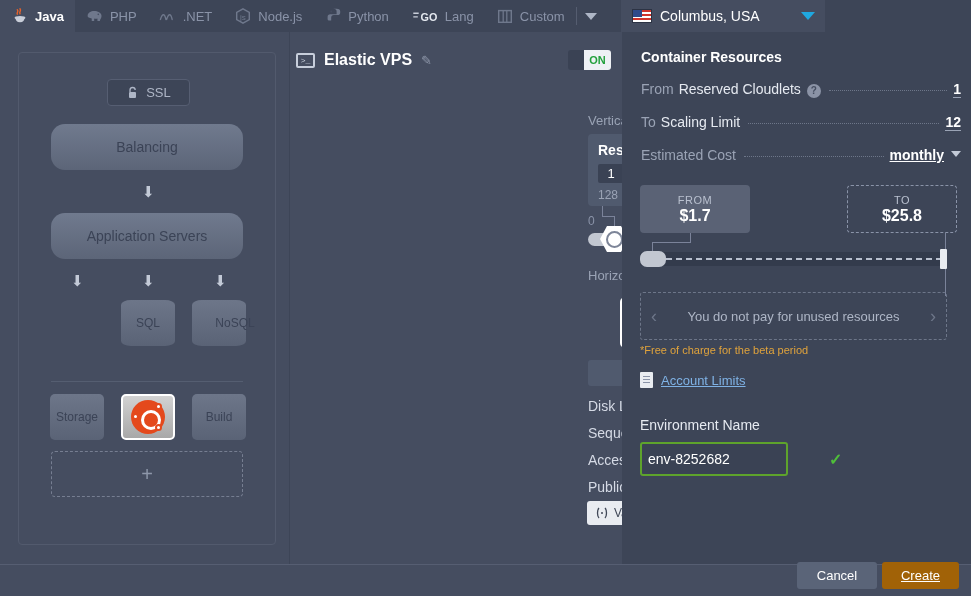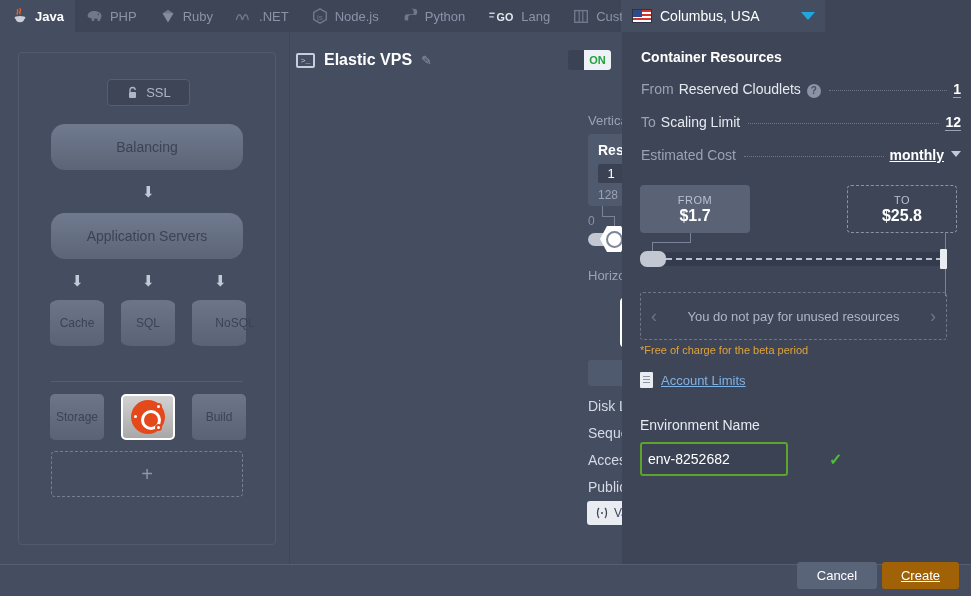"Ruby" div.tab { html: <div> <svg> <path></path> <path></path> </svg> <span>Ruby</span> </div> -> none }
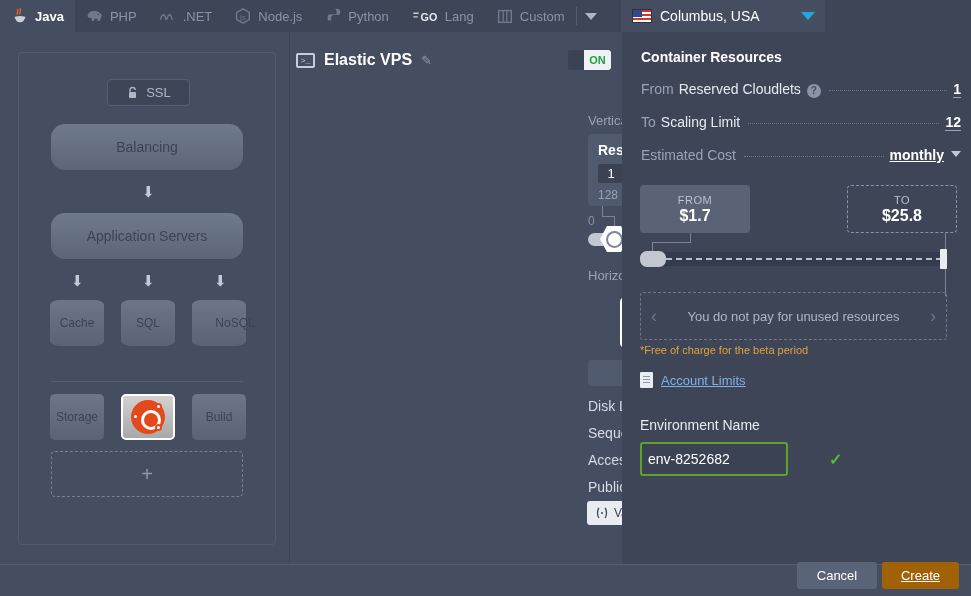"Cache" div.db-cyl { html: <div> <span>Cache</span> </div> -> none }
